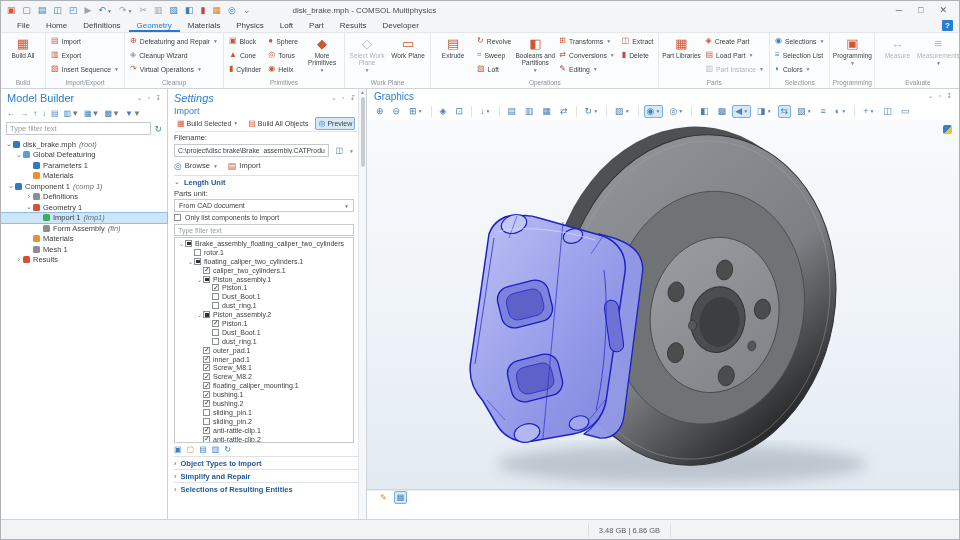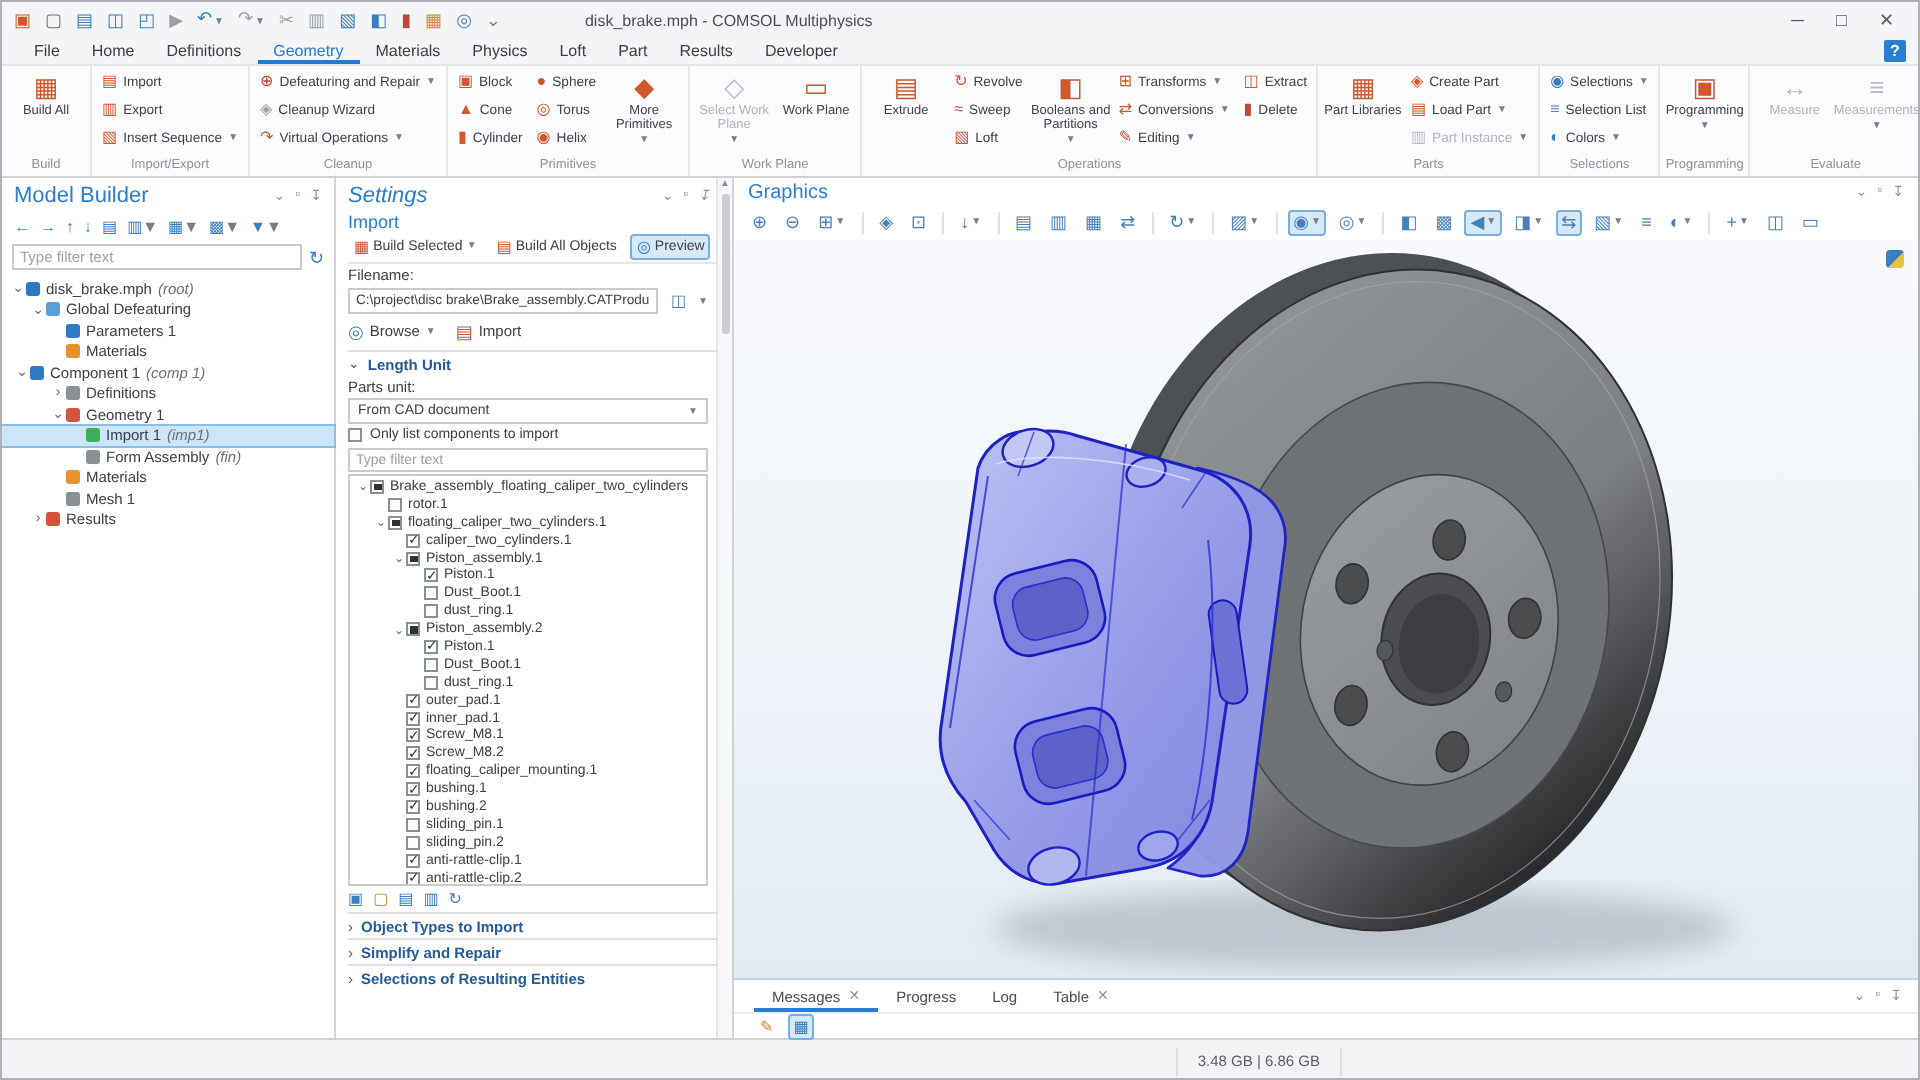"Messages" div.bp-tabs { html: <div> <div> <span>Messages</span> <span>✕</span> </div> <div> <span>Progress</span> </div> <div> <span>Log</span> </div> <div> <span>Table</span> <span>✕</span> </div> <span> <span>⌄</span> <span>▫</span> <span>↧</span> </span> </div> -> none }
